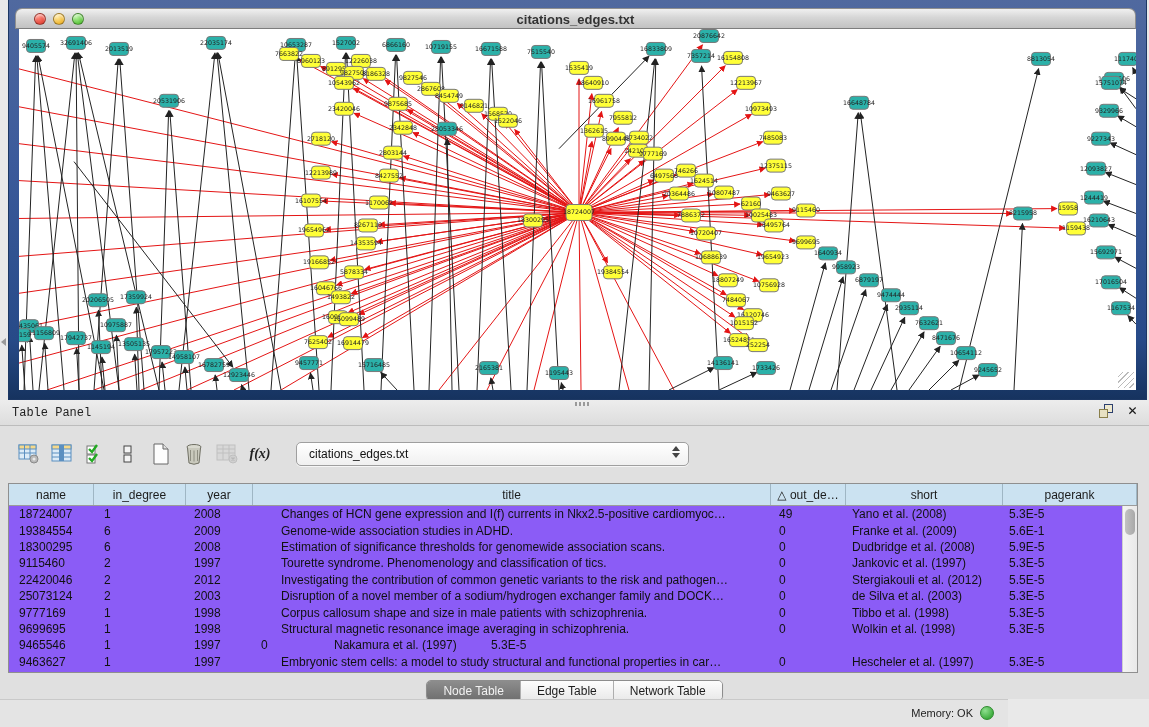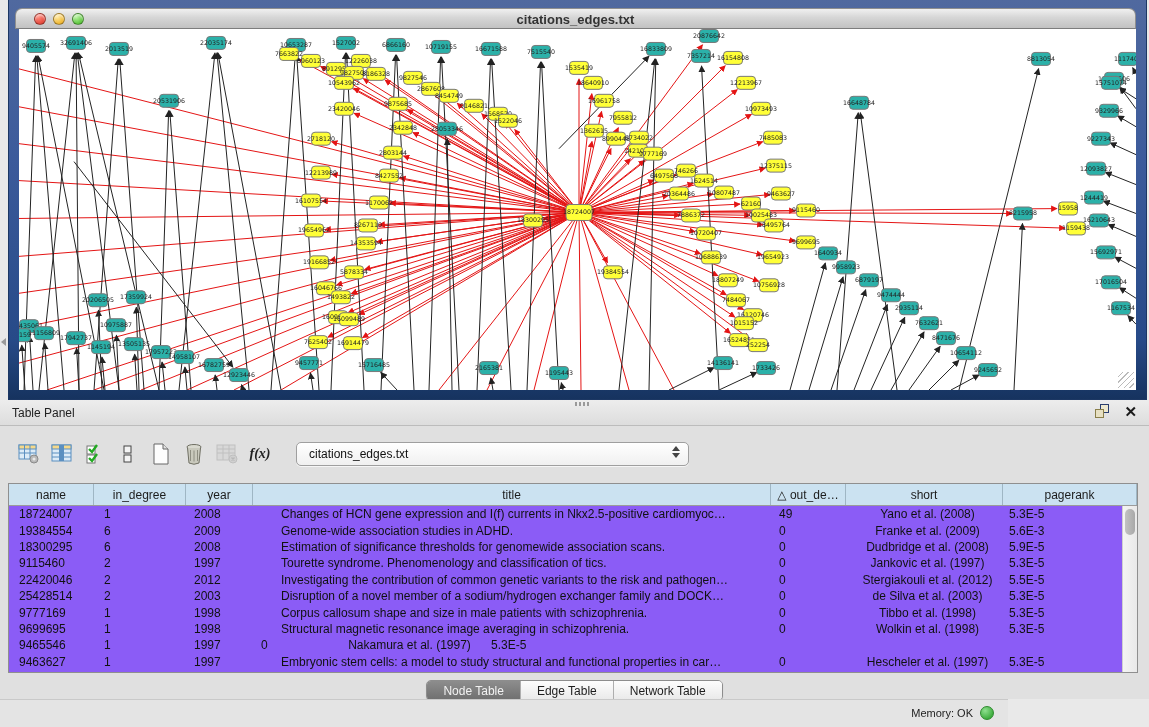"Table Panel" .panel-header { font-family: none -> Liberation Mono, monospace }
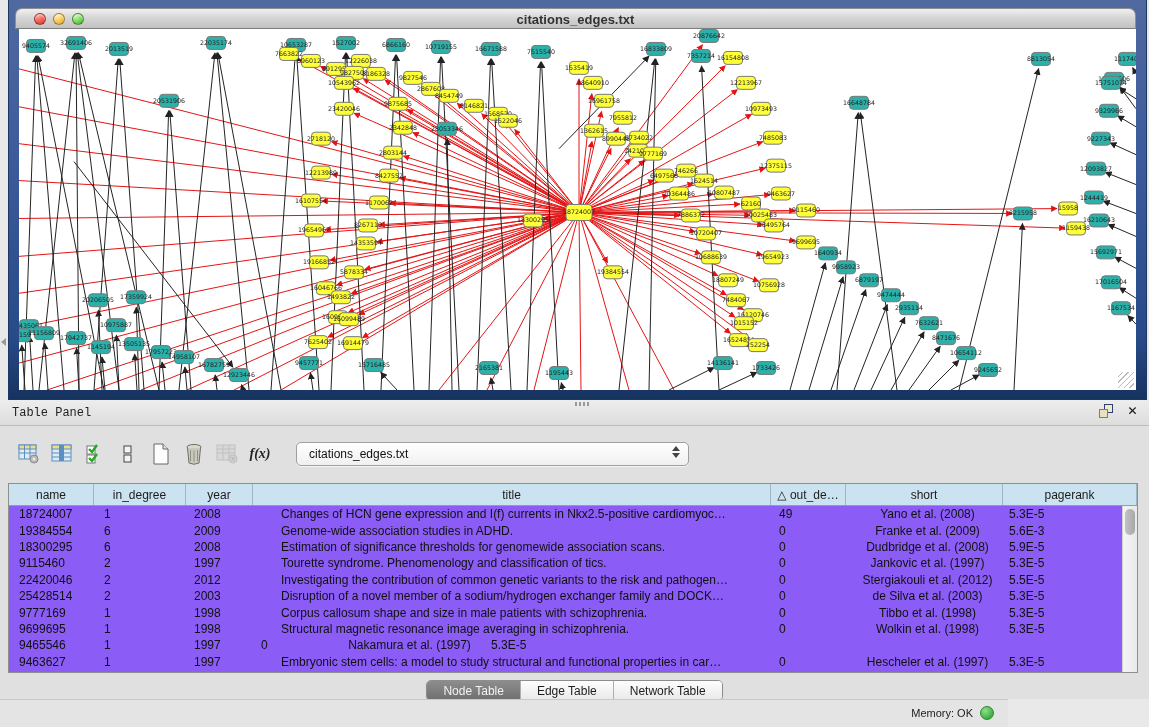"short" .col-5 { text-align: center -> none }
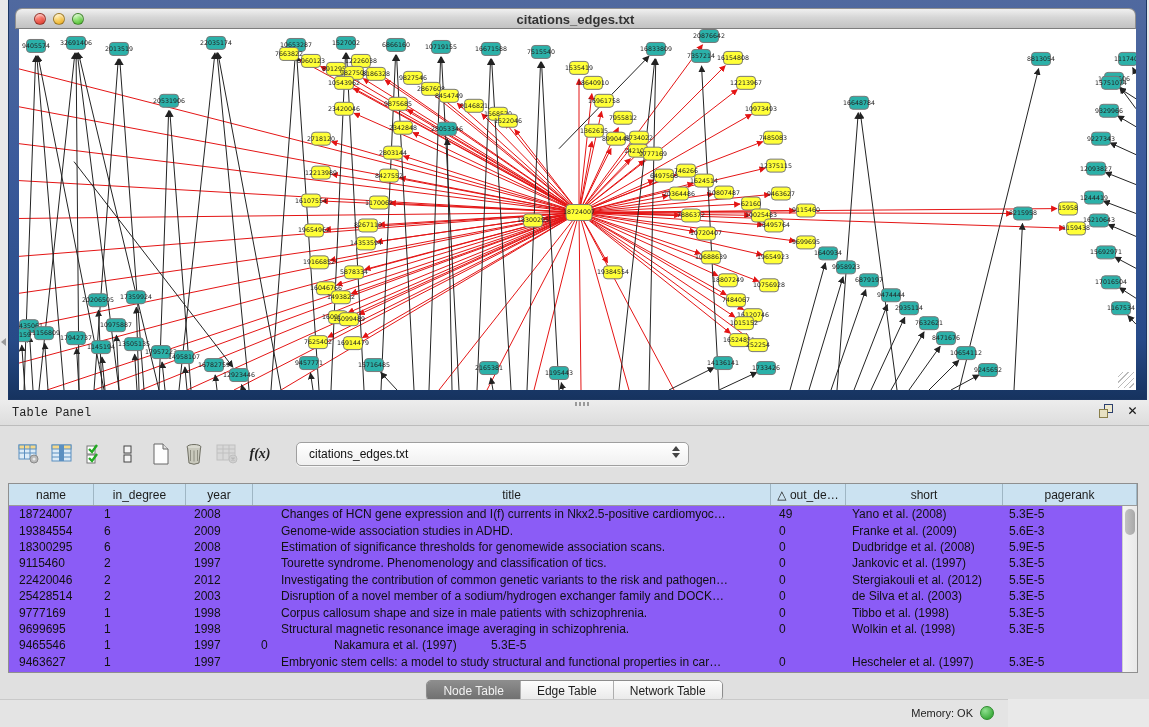"5.6E-3" div.td { text: 5.6E-3 -> 5.6E-1 }
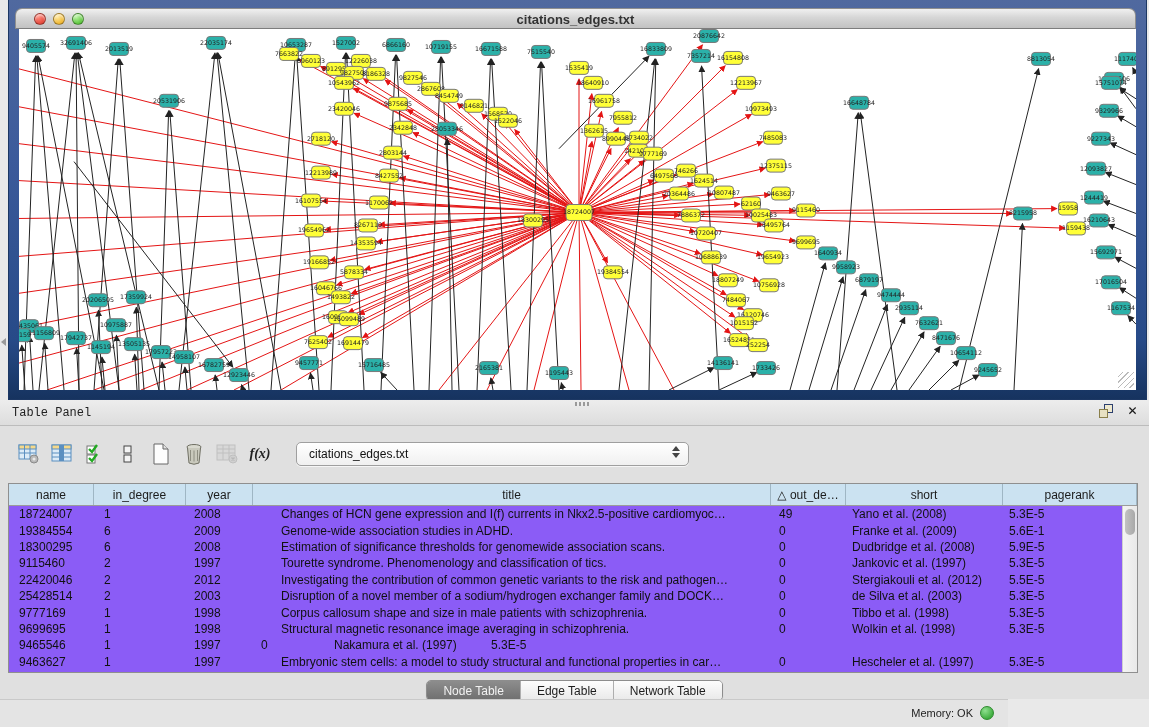"25428514" div.td { text: 25428514 -> 25073124 }
